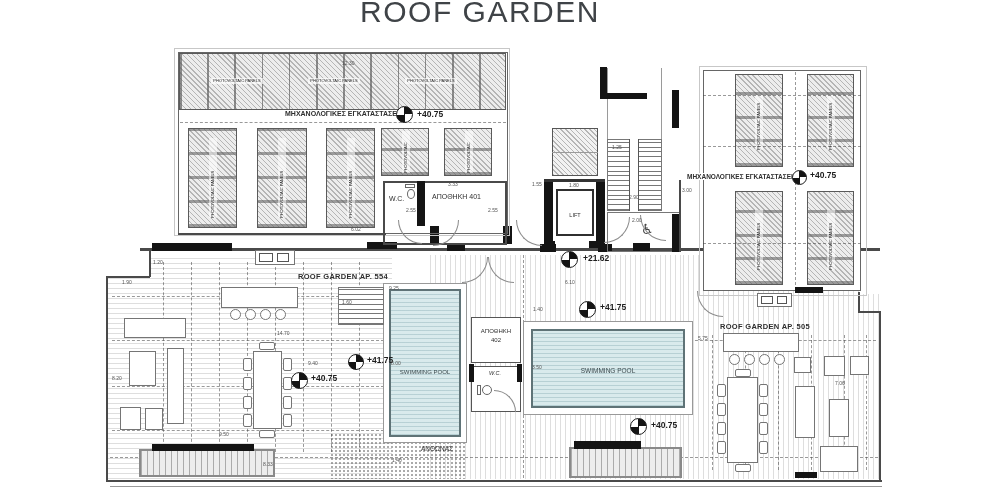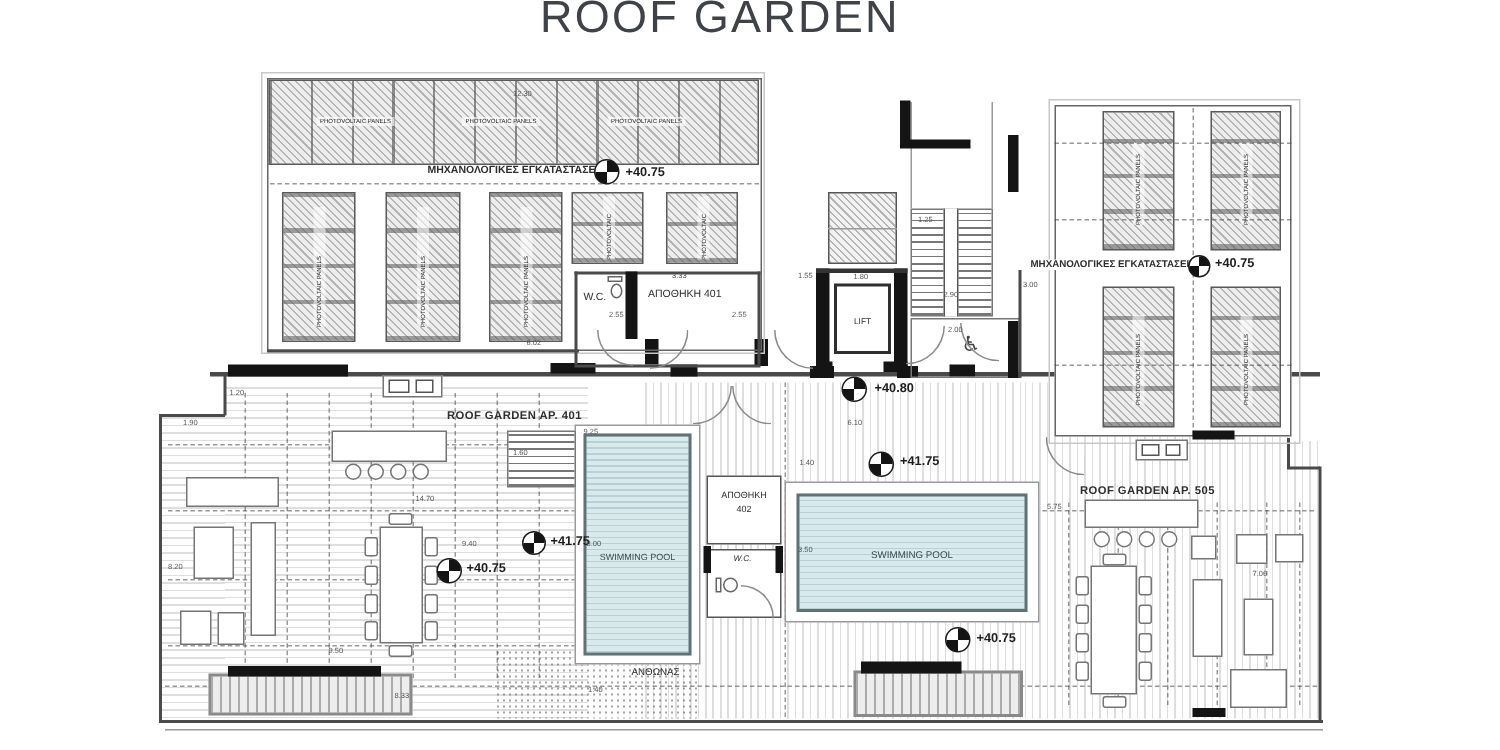"+40.80" div.elev { text: +40.80 -> +21.62 }
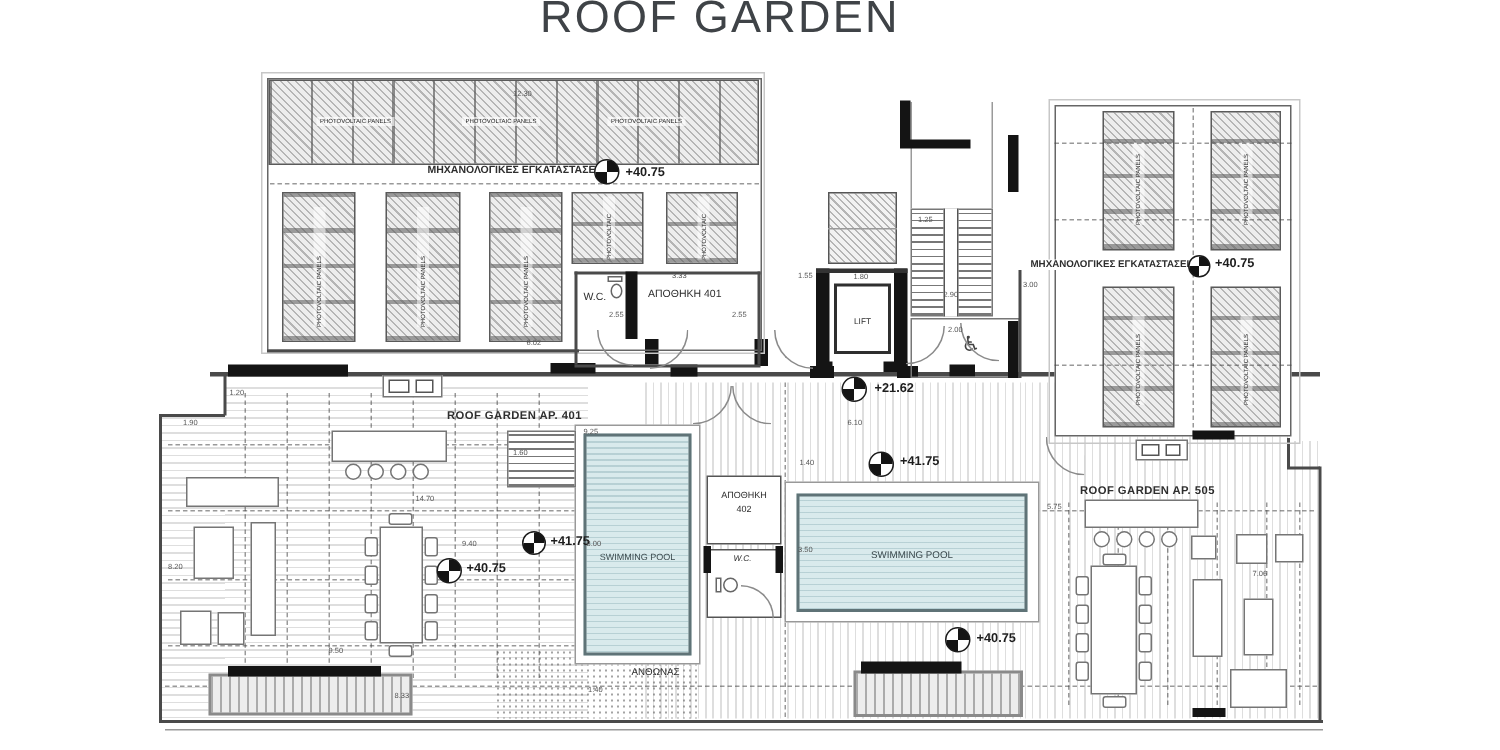"ROOF GARDEN AP. 401" div.lbl { text: 401 -> 554 }
